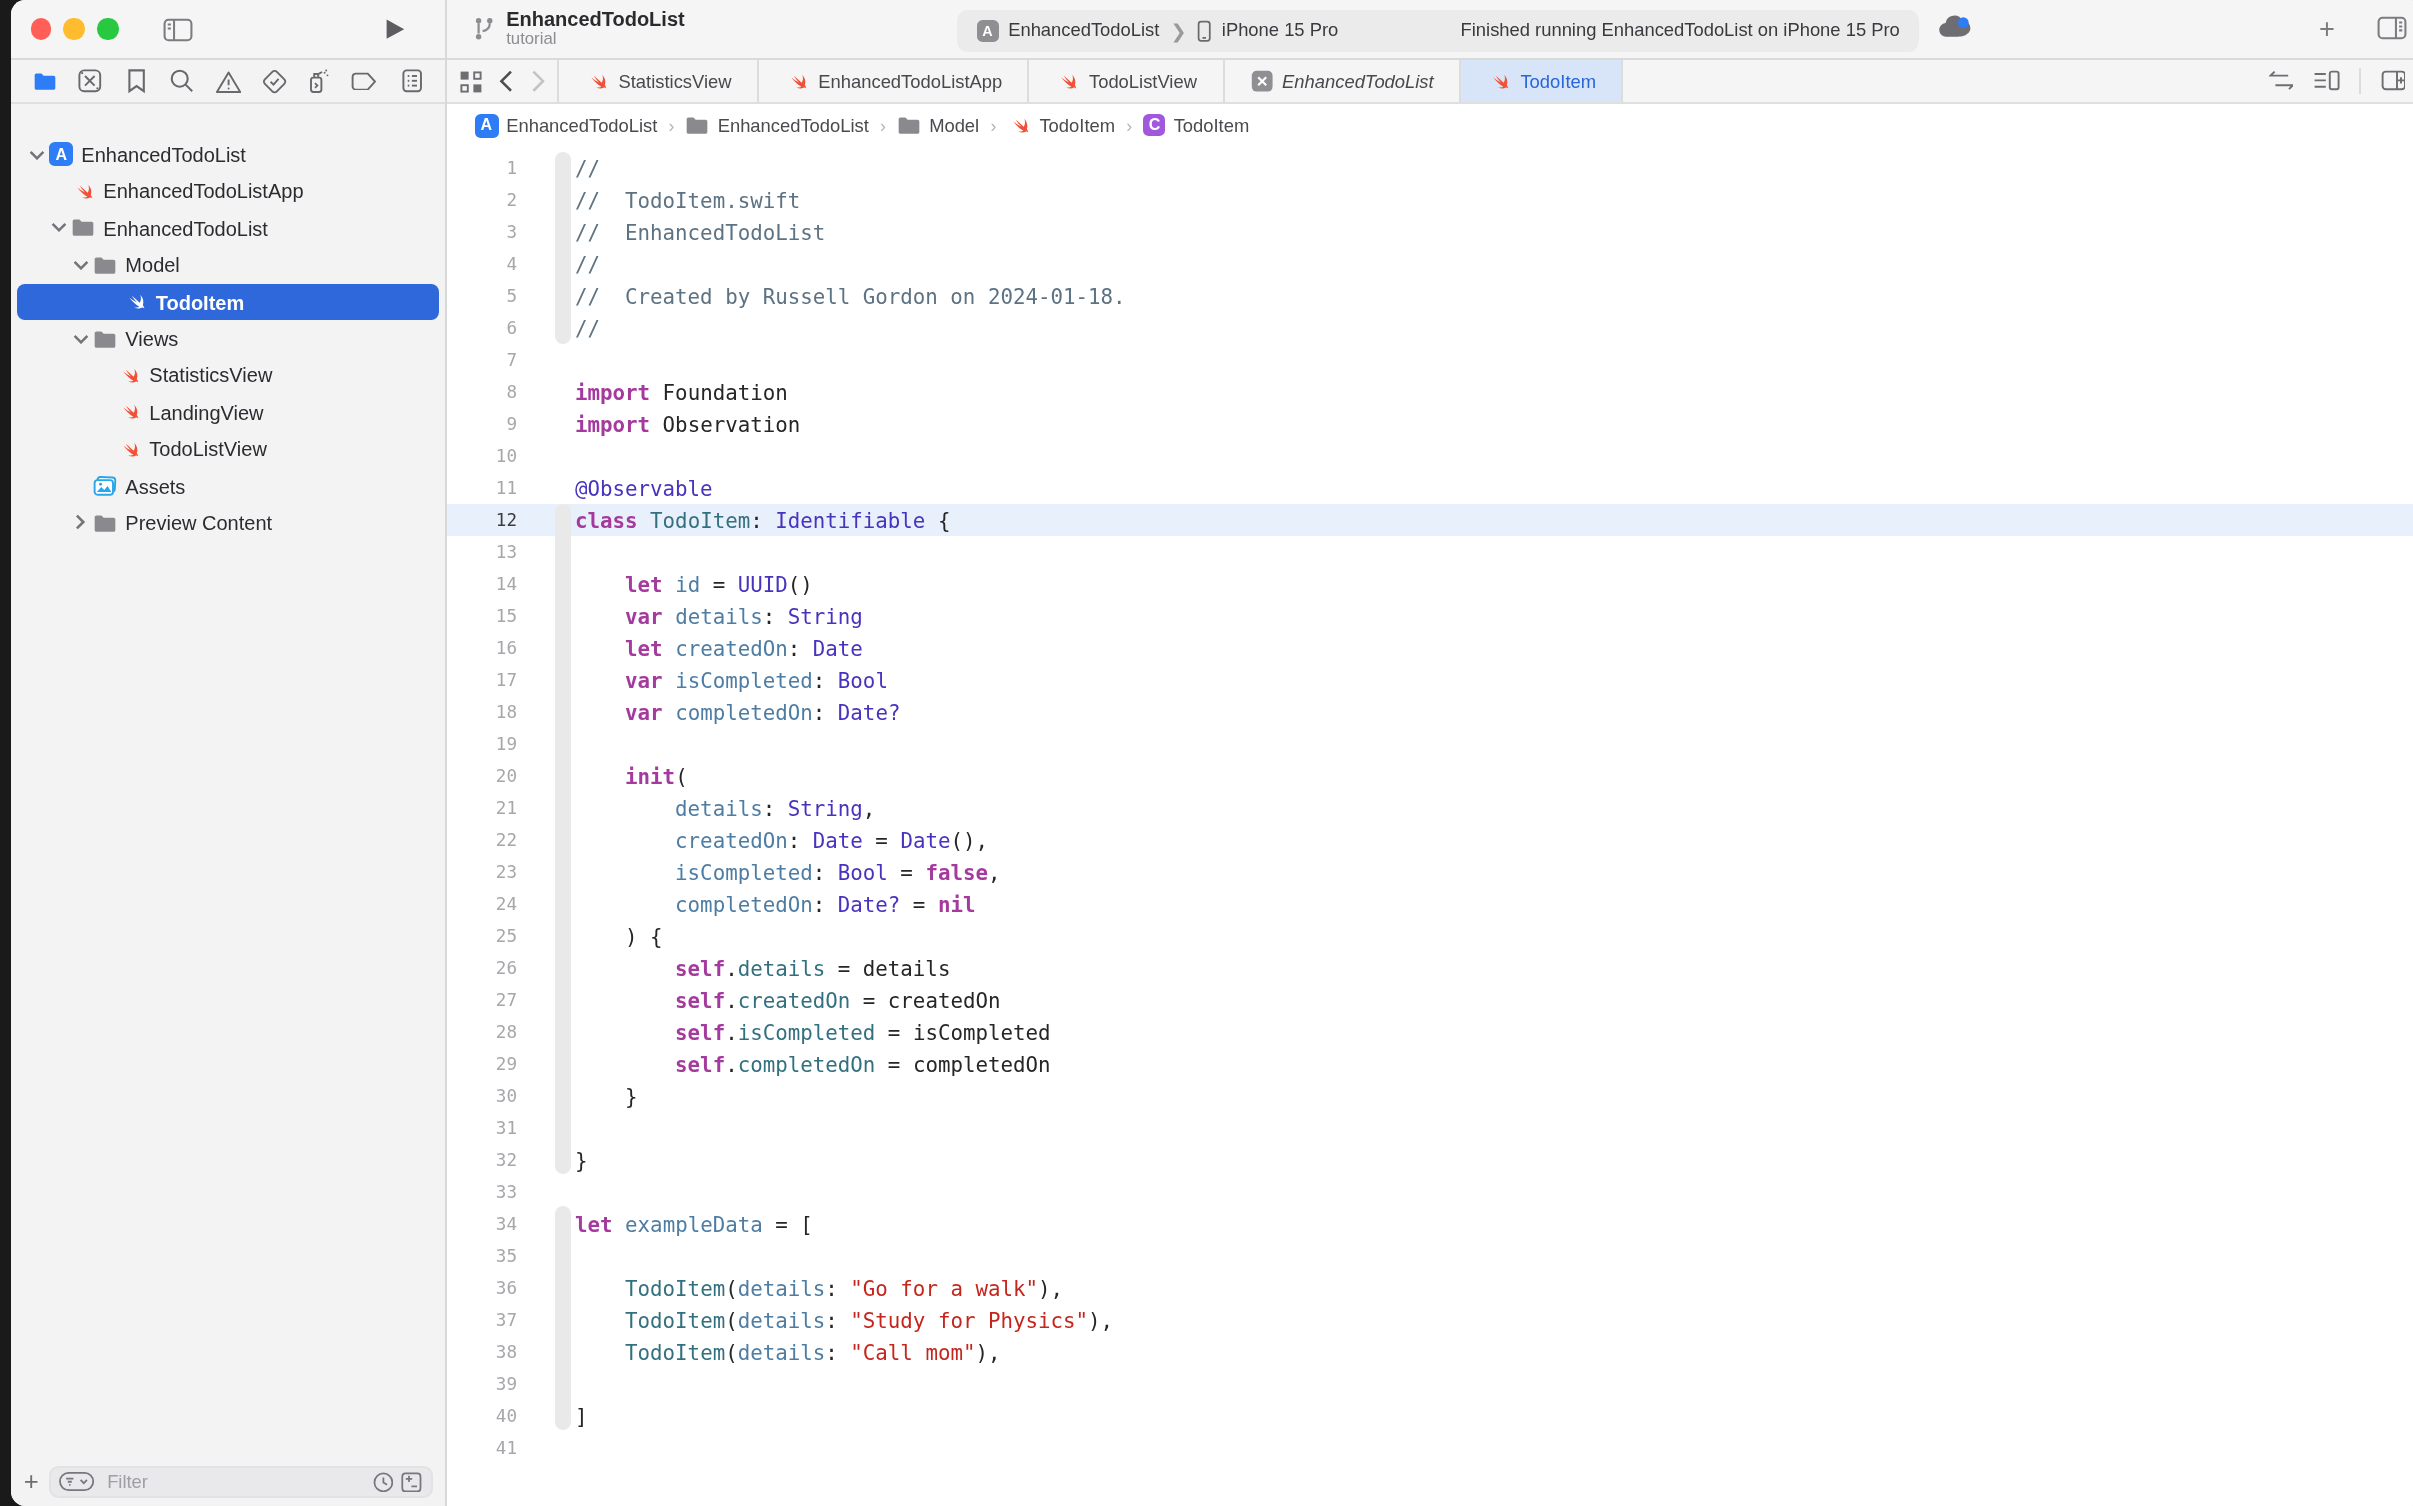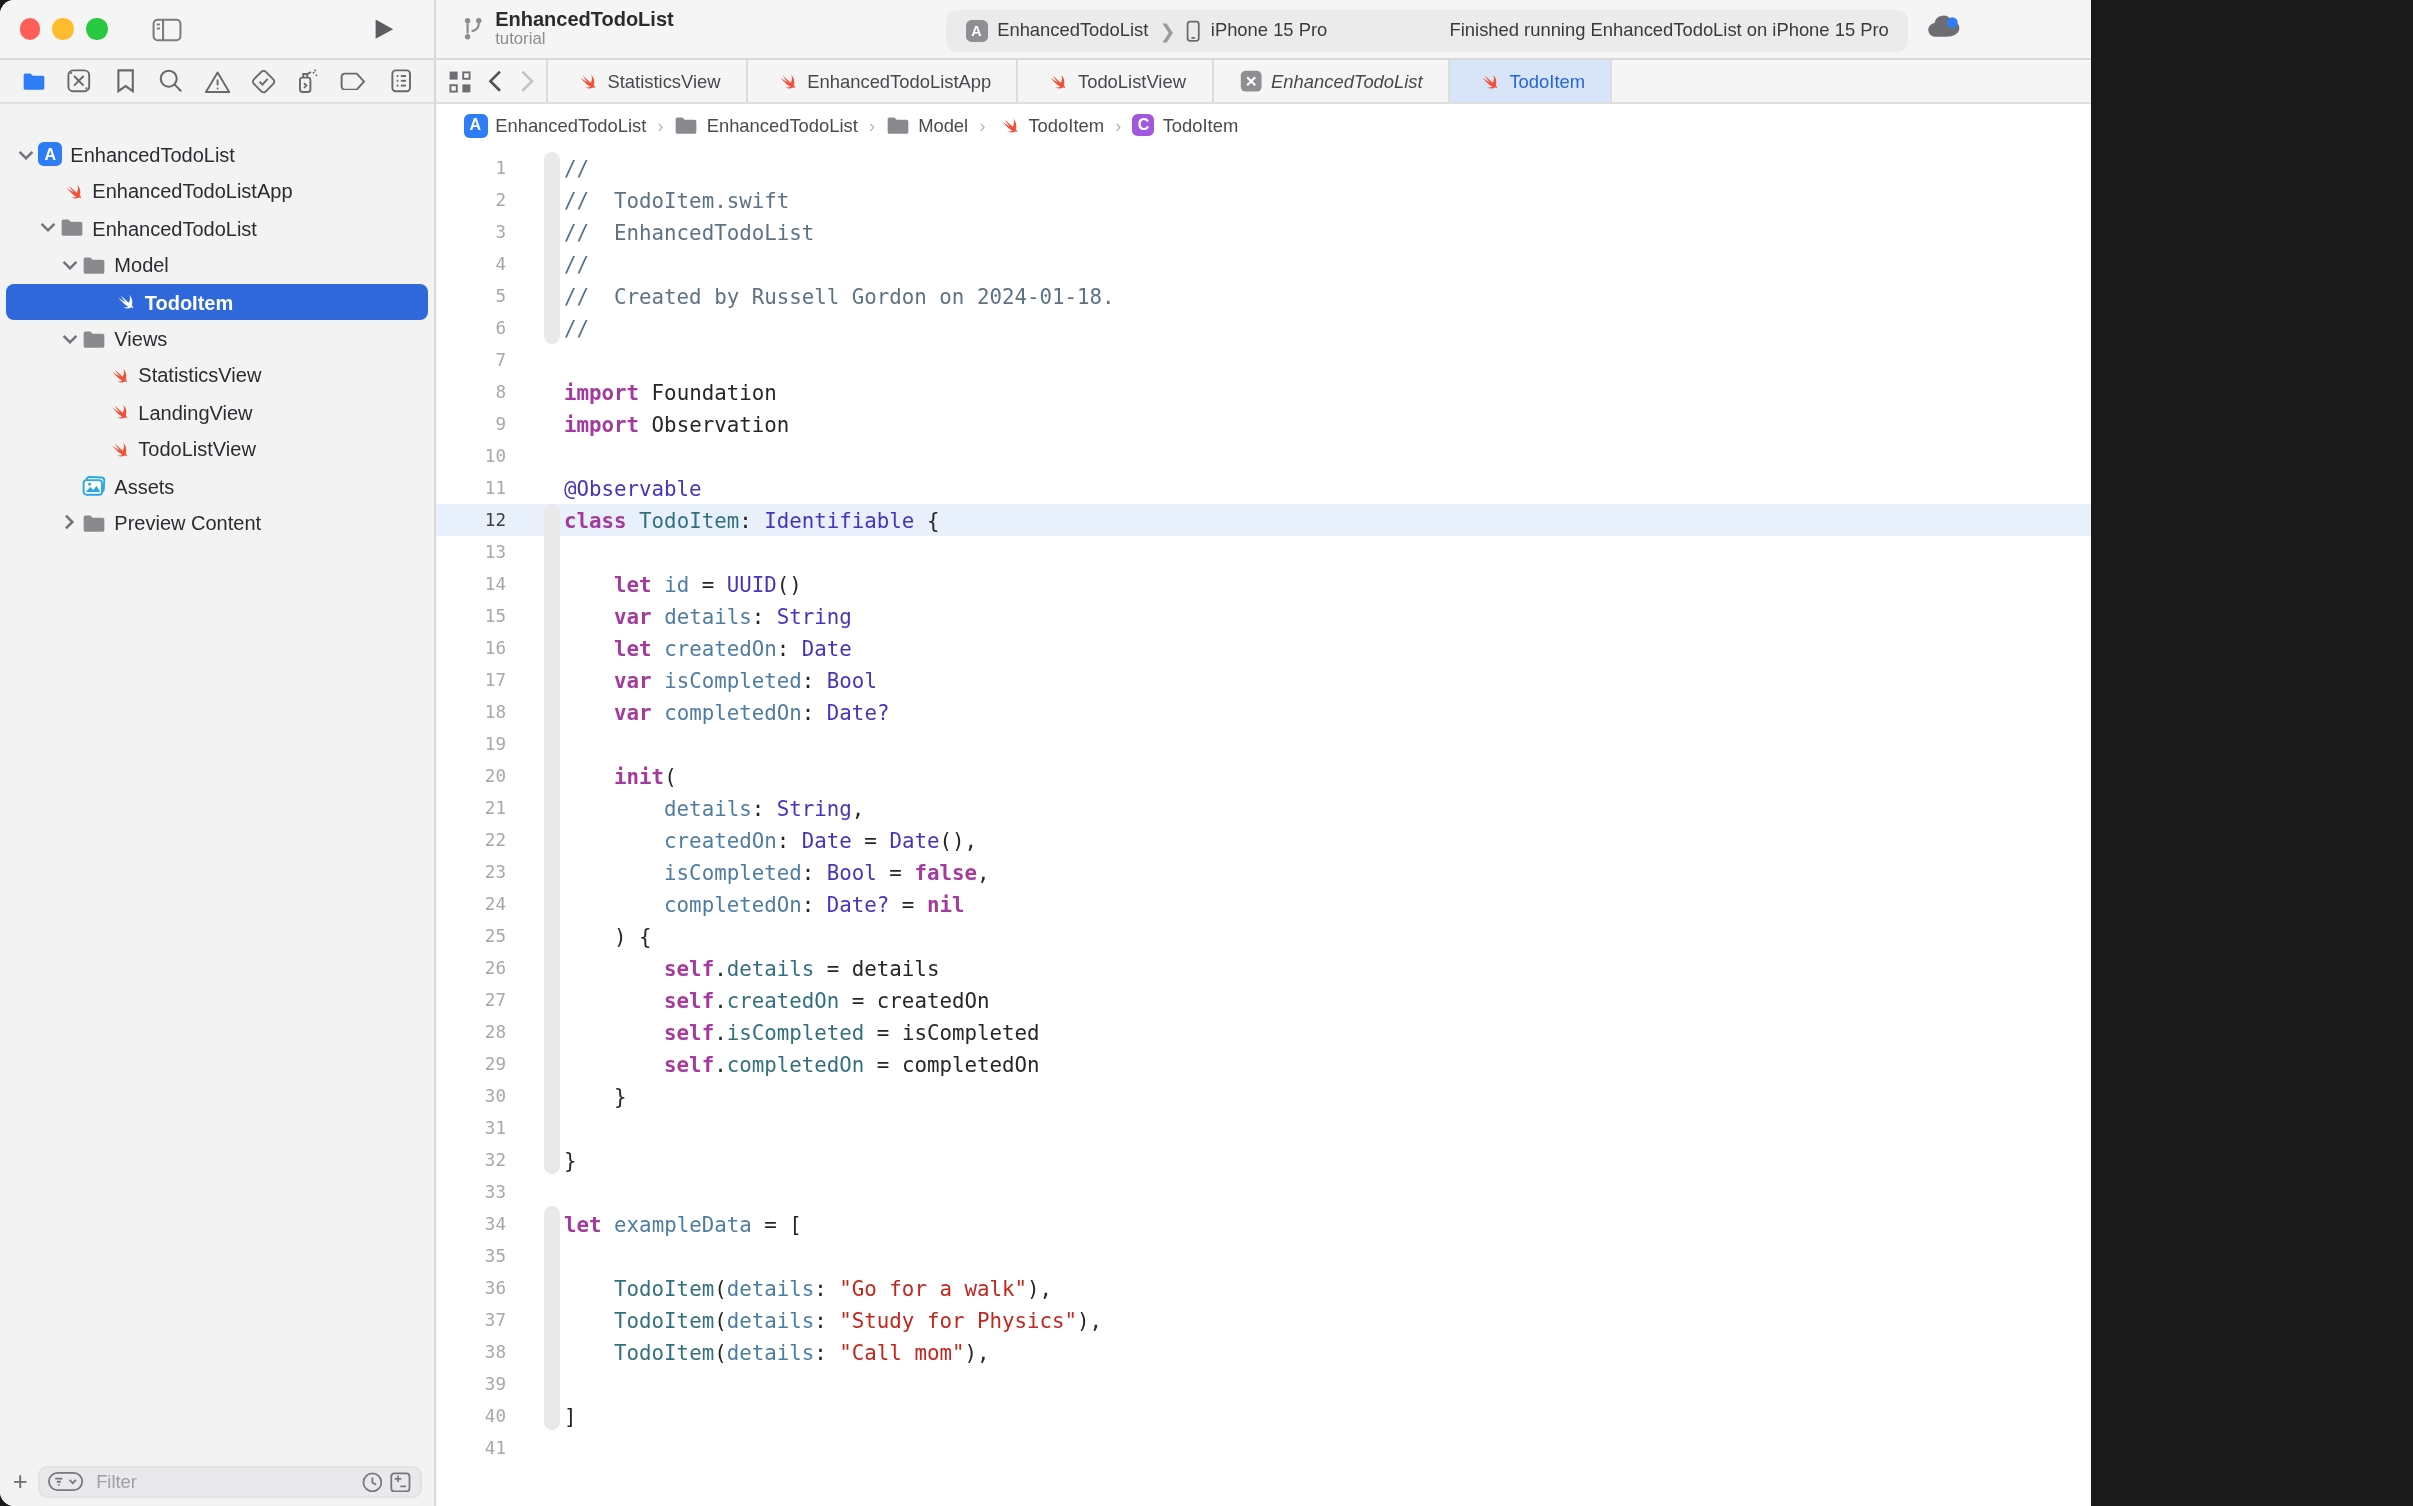"EnhancedTodoList" .stage { padding-left: none -> 11px; width: 2091px -> 2413px }
